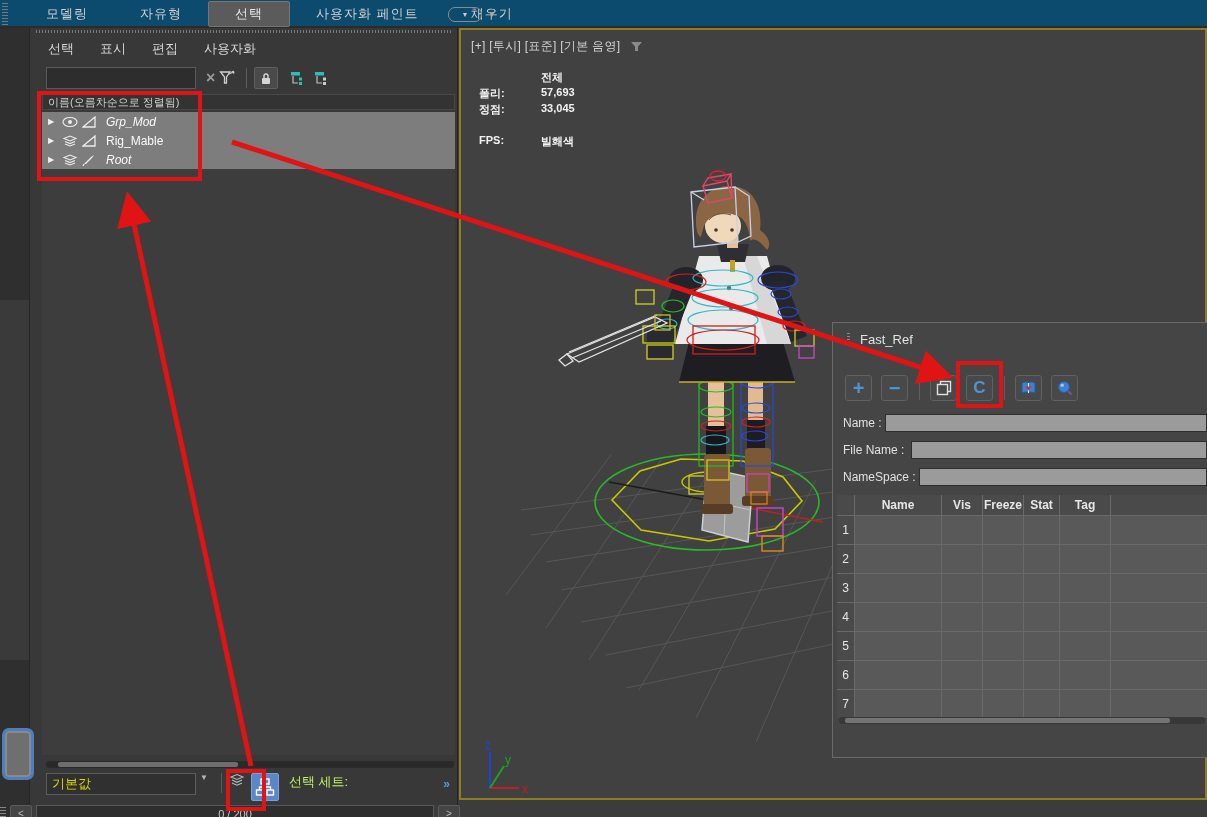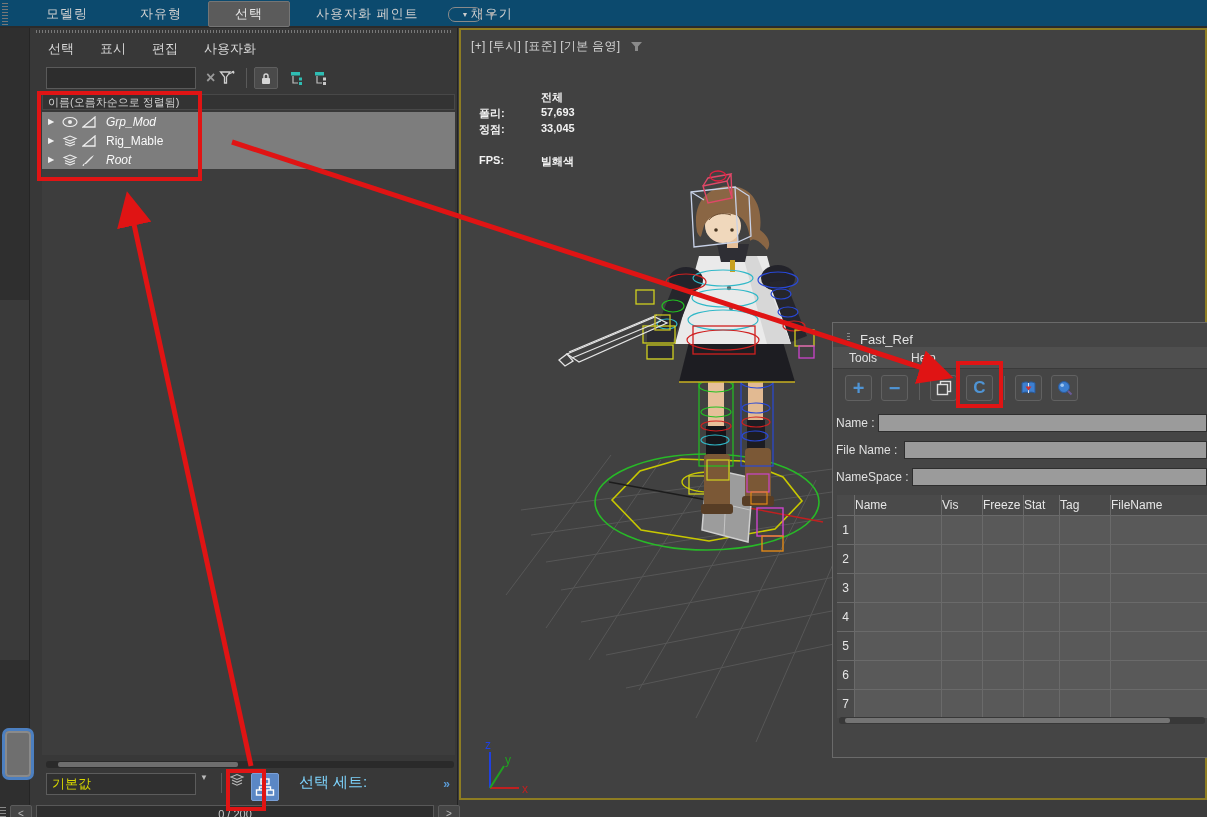"전체" .stats { margin-top: 20px -> none }
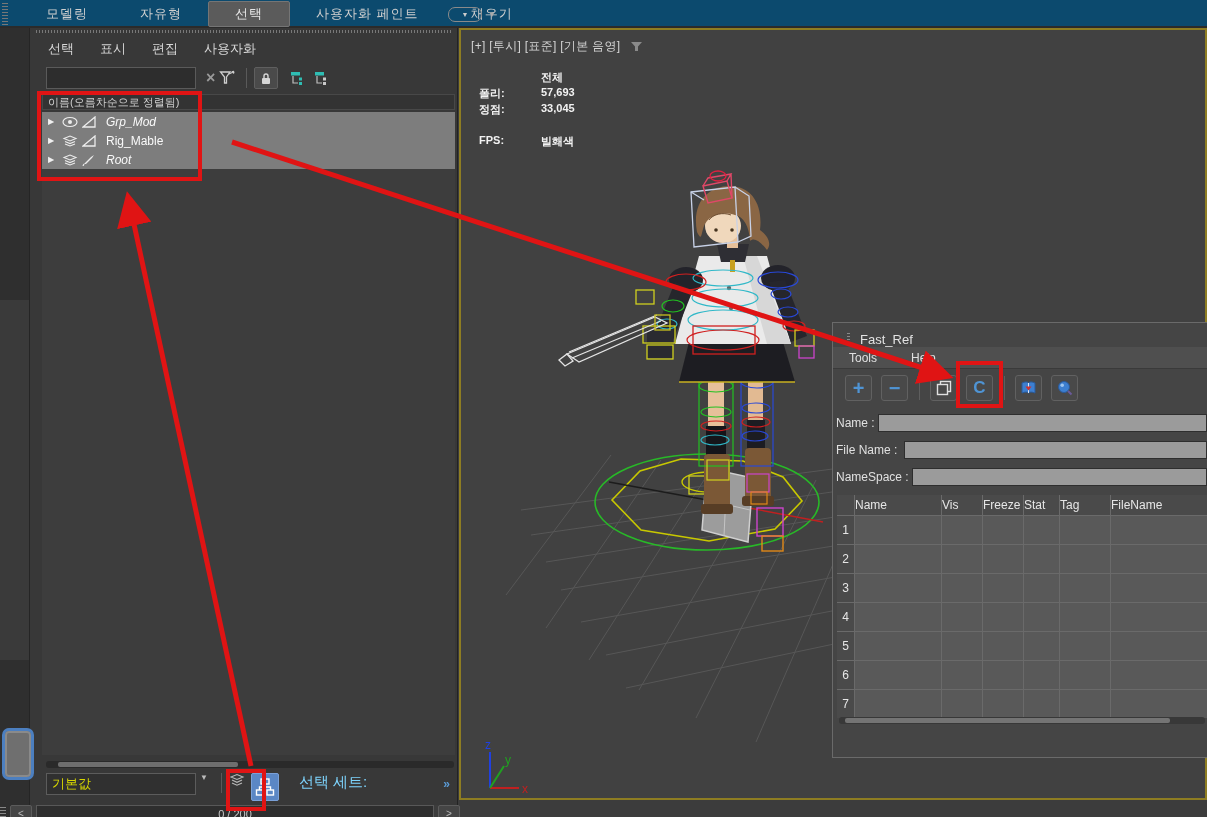"Tools" div.abs { html: <div> <span>Tools</span> <span>Help</span> </div> -> none }
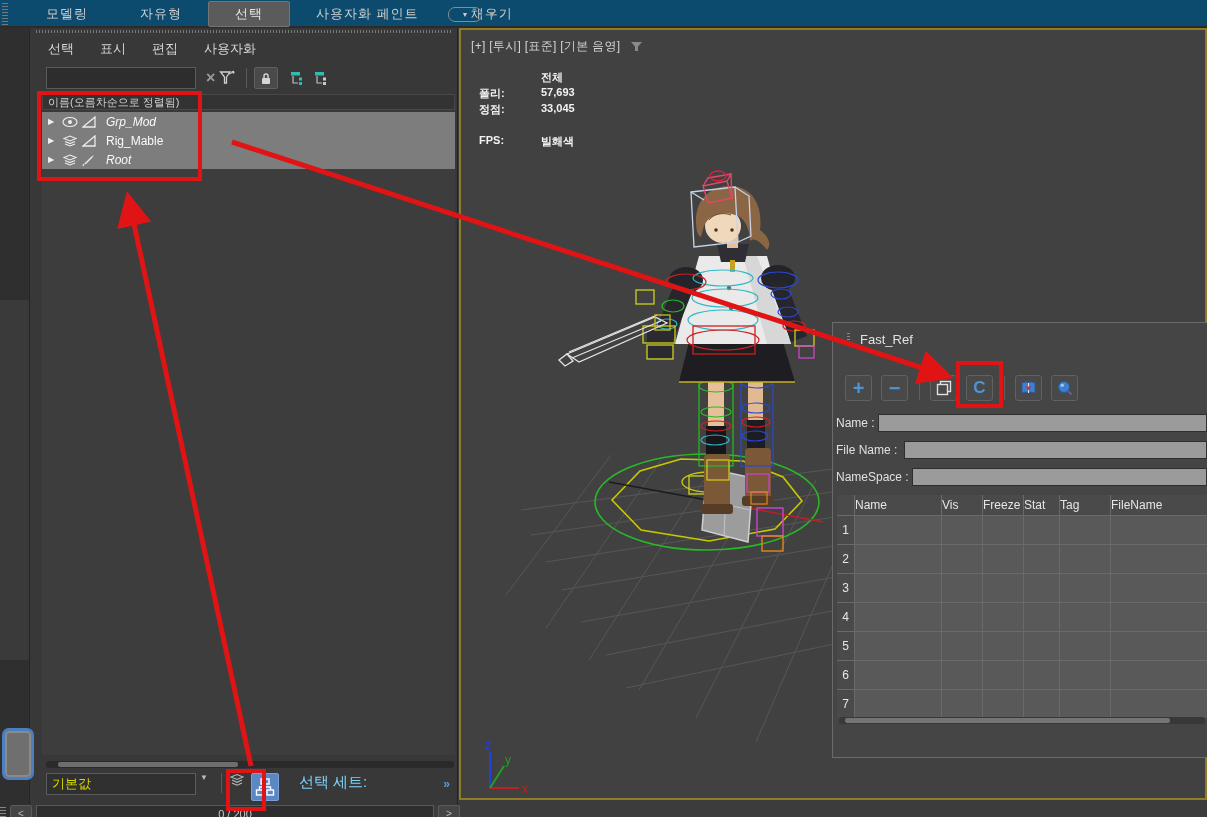"Name :" .fr-field .flabel { margin-left: 3px -> 10px }
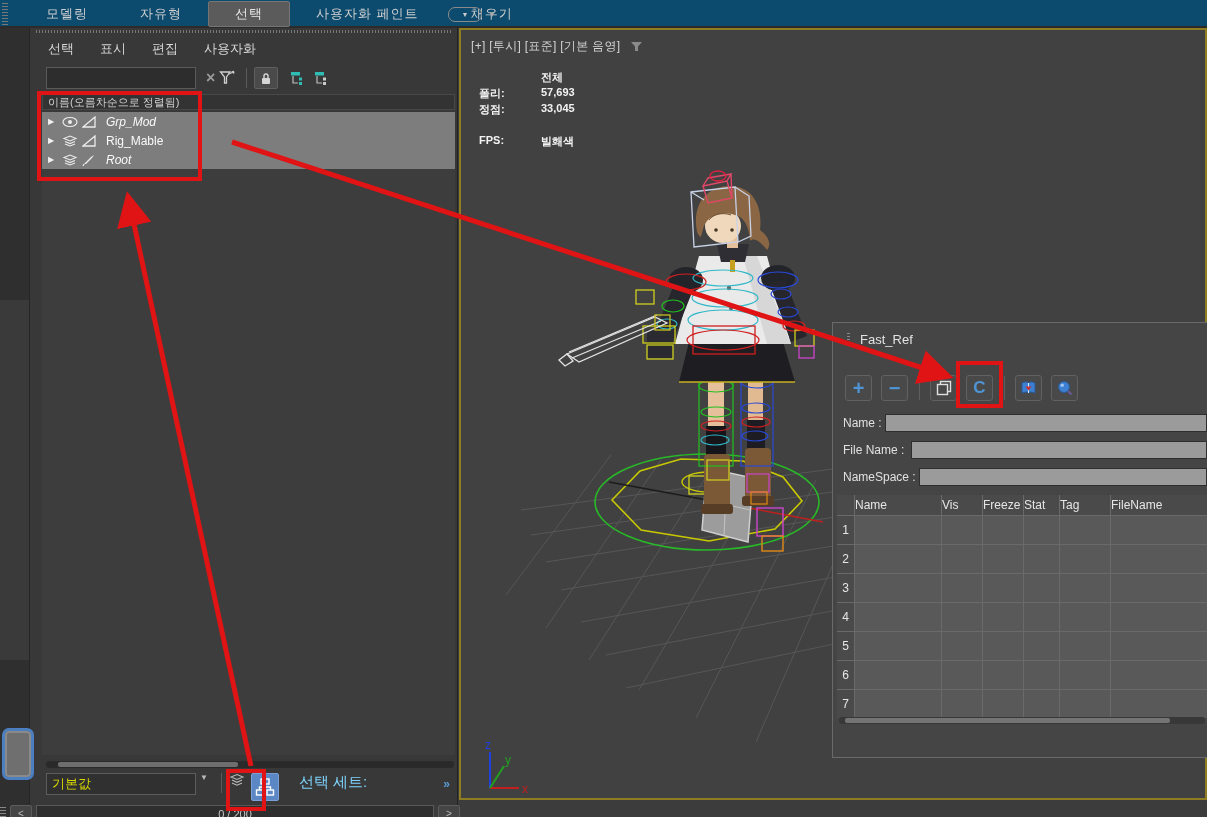"Name" .fr-hcell { font-weight: none -> bold; text-align: none -> center }
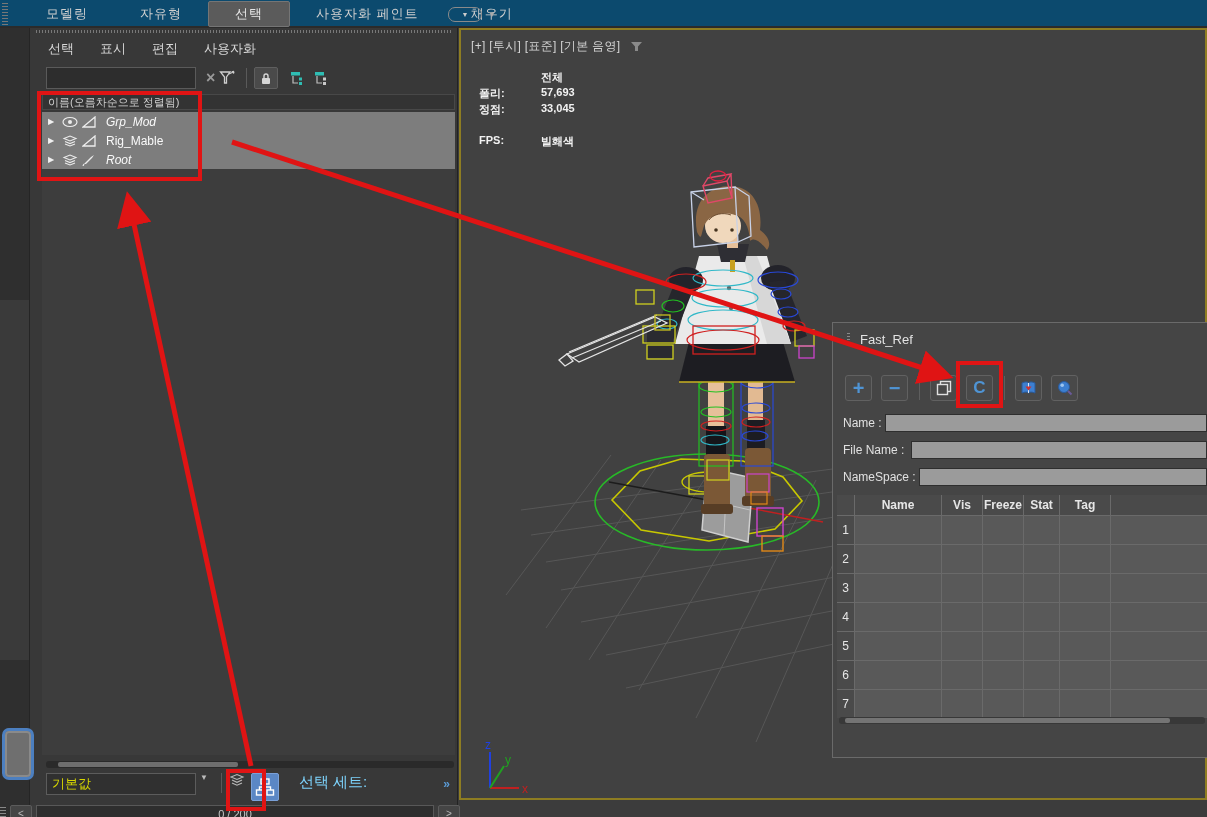"선택 세트:" .selset-label { color: #7dd3fc -> #bef264; font-size: 15px -> 13px; margin-left: 20px -> 10px }
